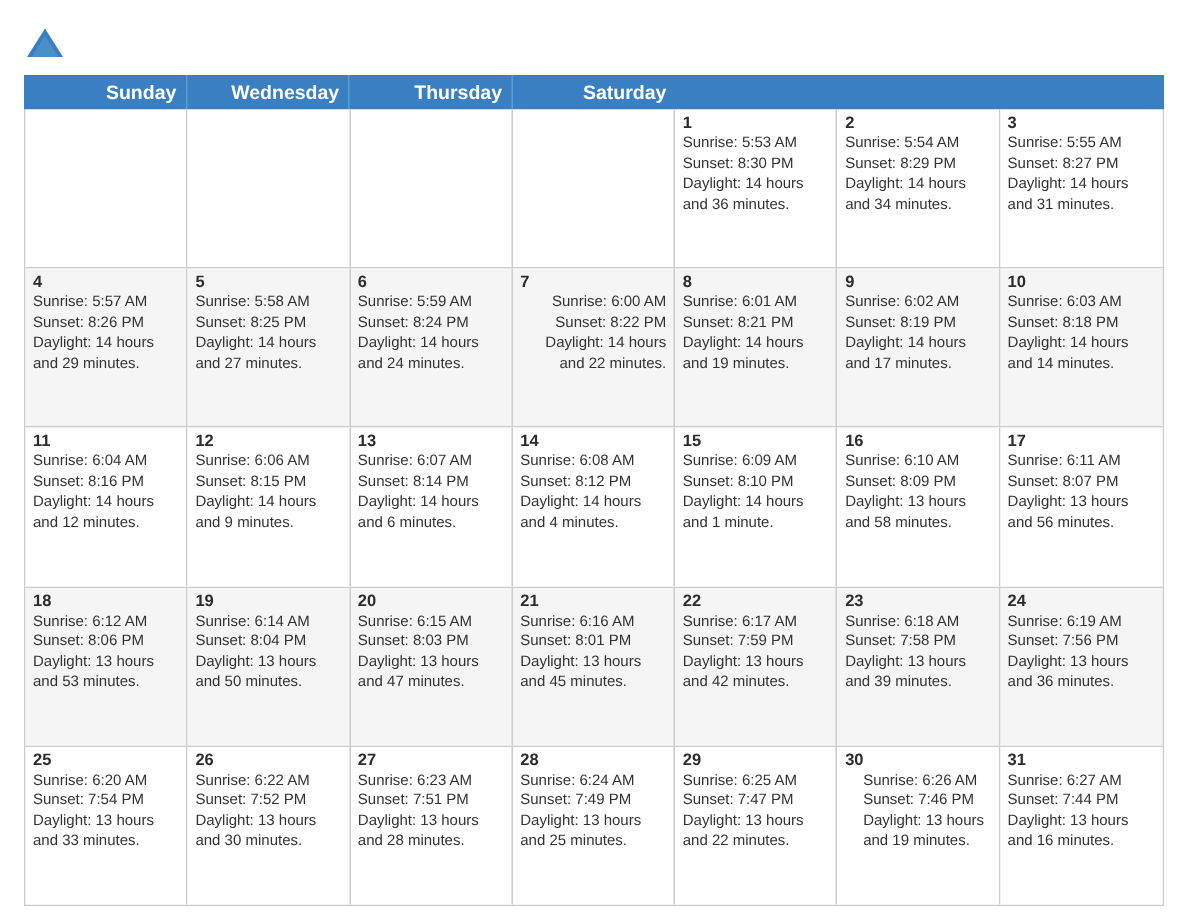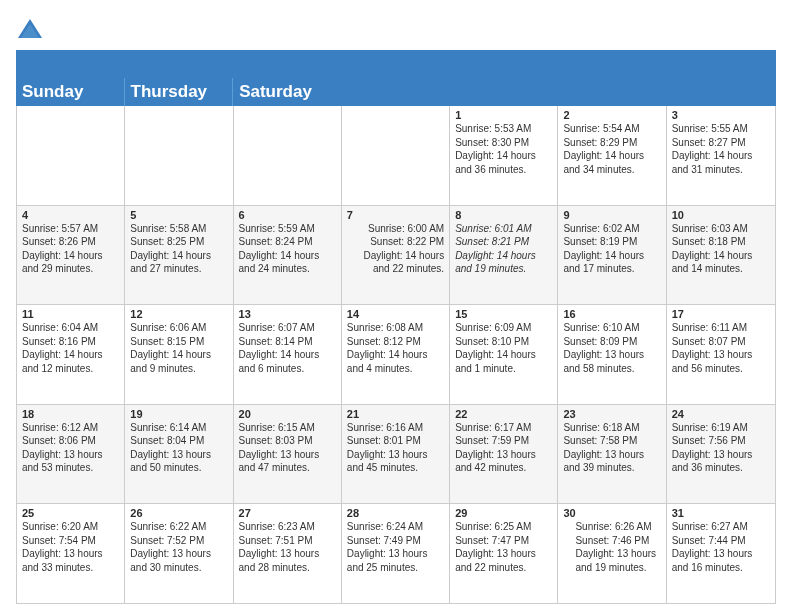"Sunday" .cal-header-cell { font-size: 17px -> 13px; margin-top: 28px -> none; text-align: left -> right }
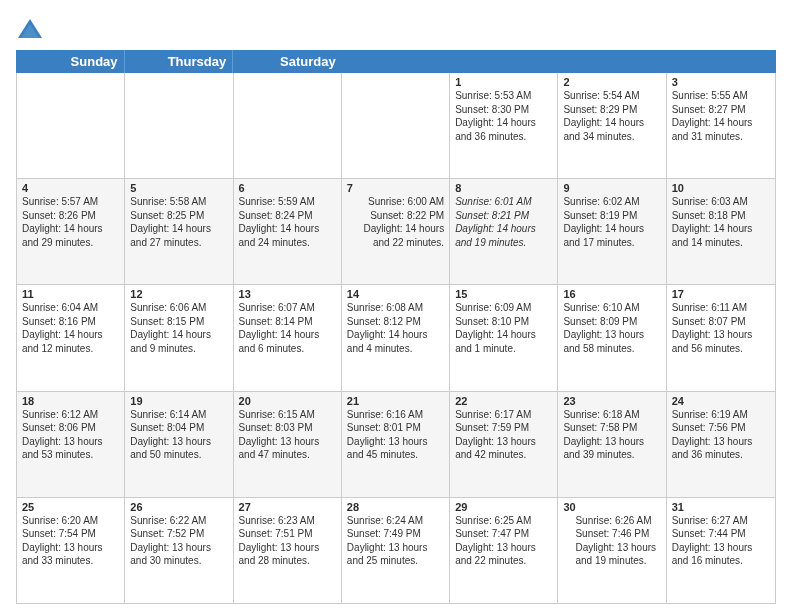"Wednesday" div.cal-header-cell { html: none -> <div>Wednesday</div> }
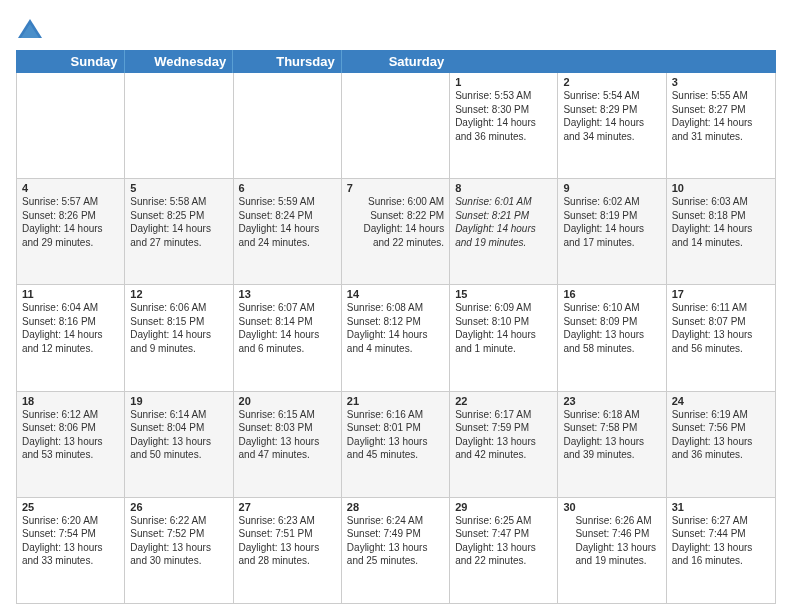"Sunrise: 6:01 AM" div.cell-info { font-style: italic -> none }
